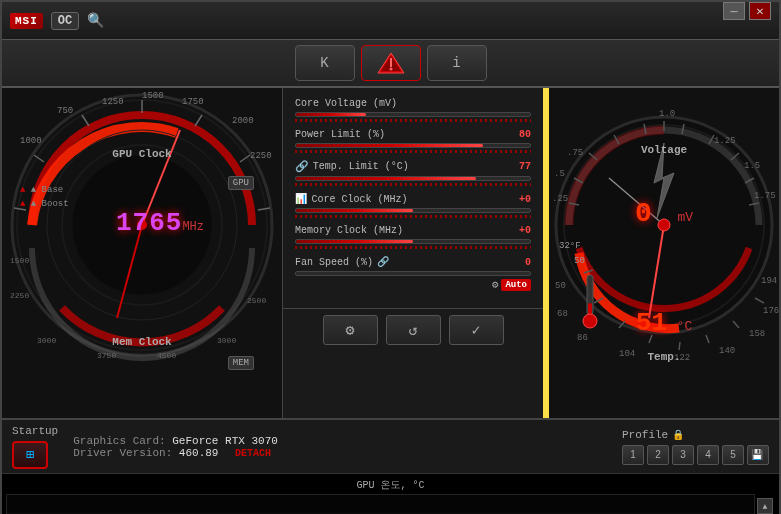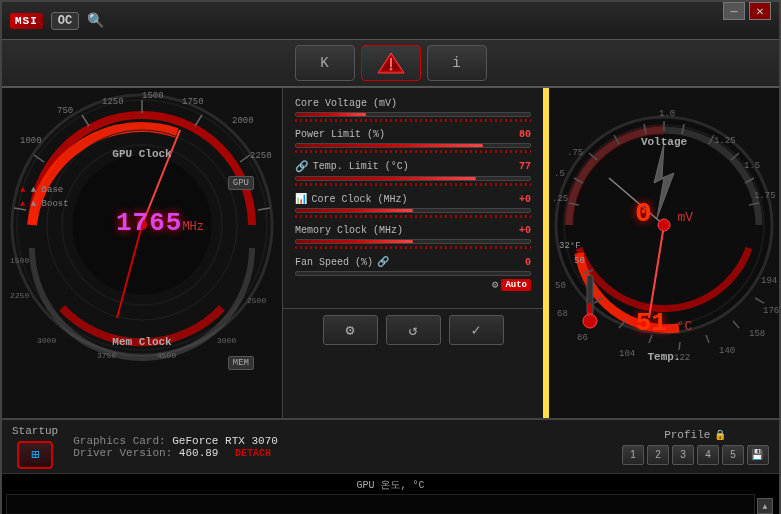"Voltage" .right-voltage-label { top: 48px -> 56px }
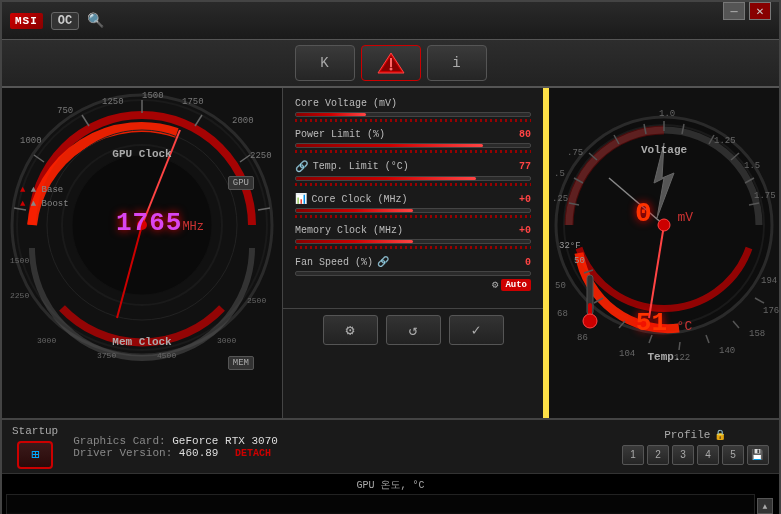"Startup" .startup-section { align-items: center -> none }
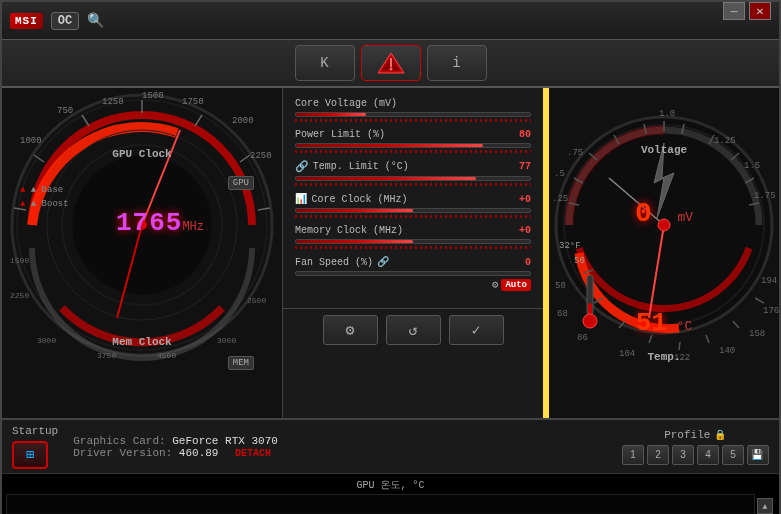"Profile" .profile-section { align-items: center -> flex-start }
